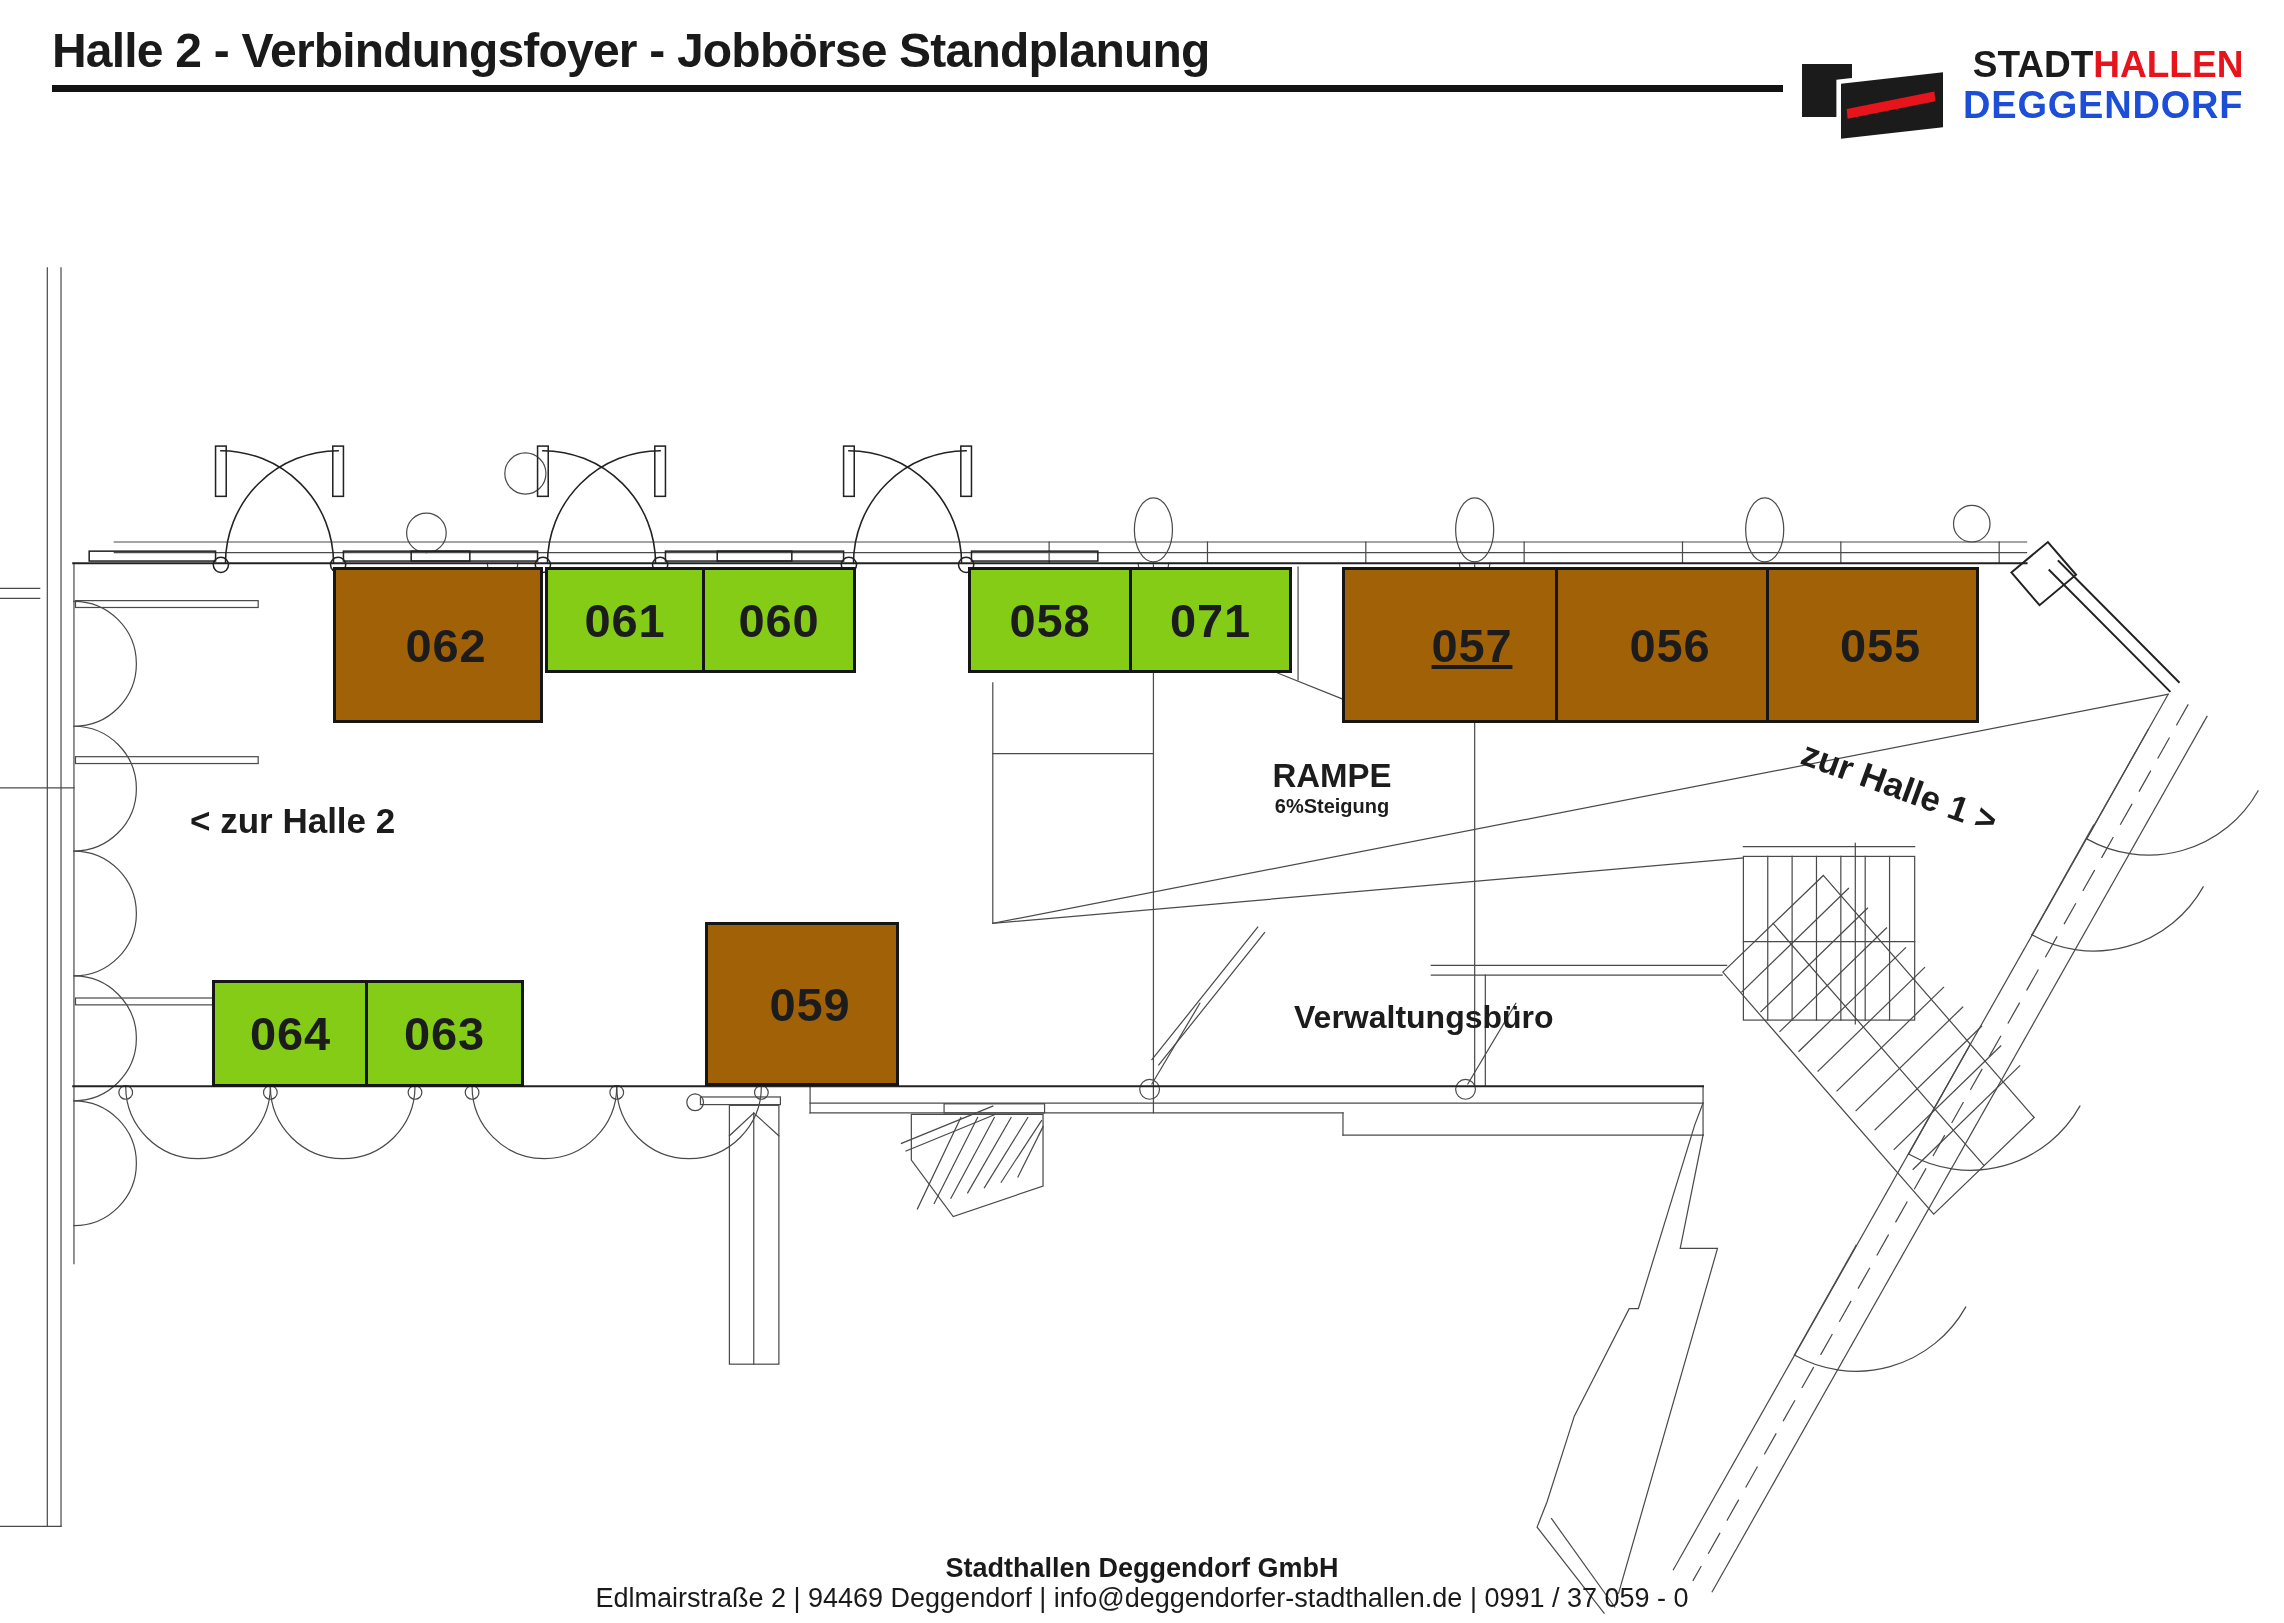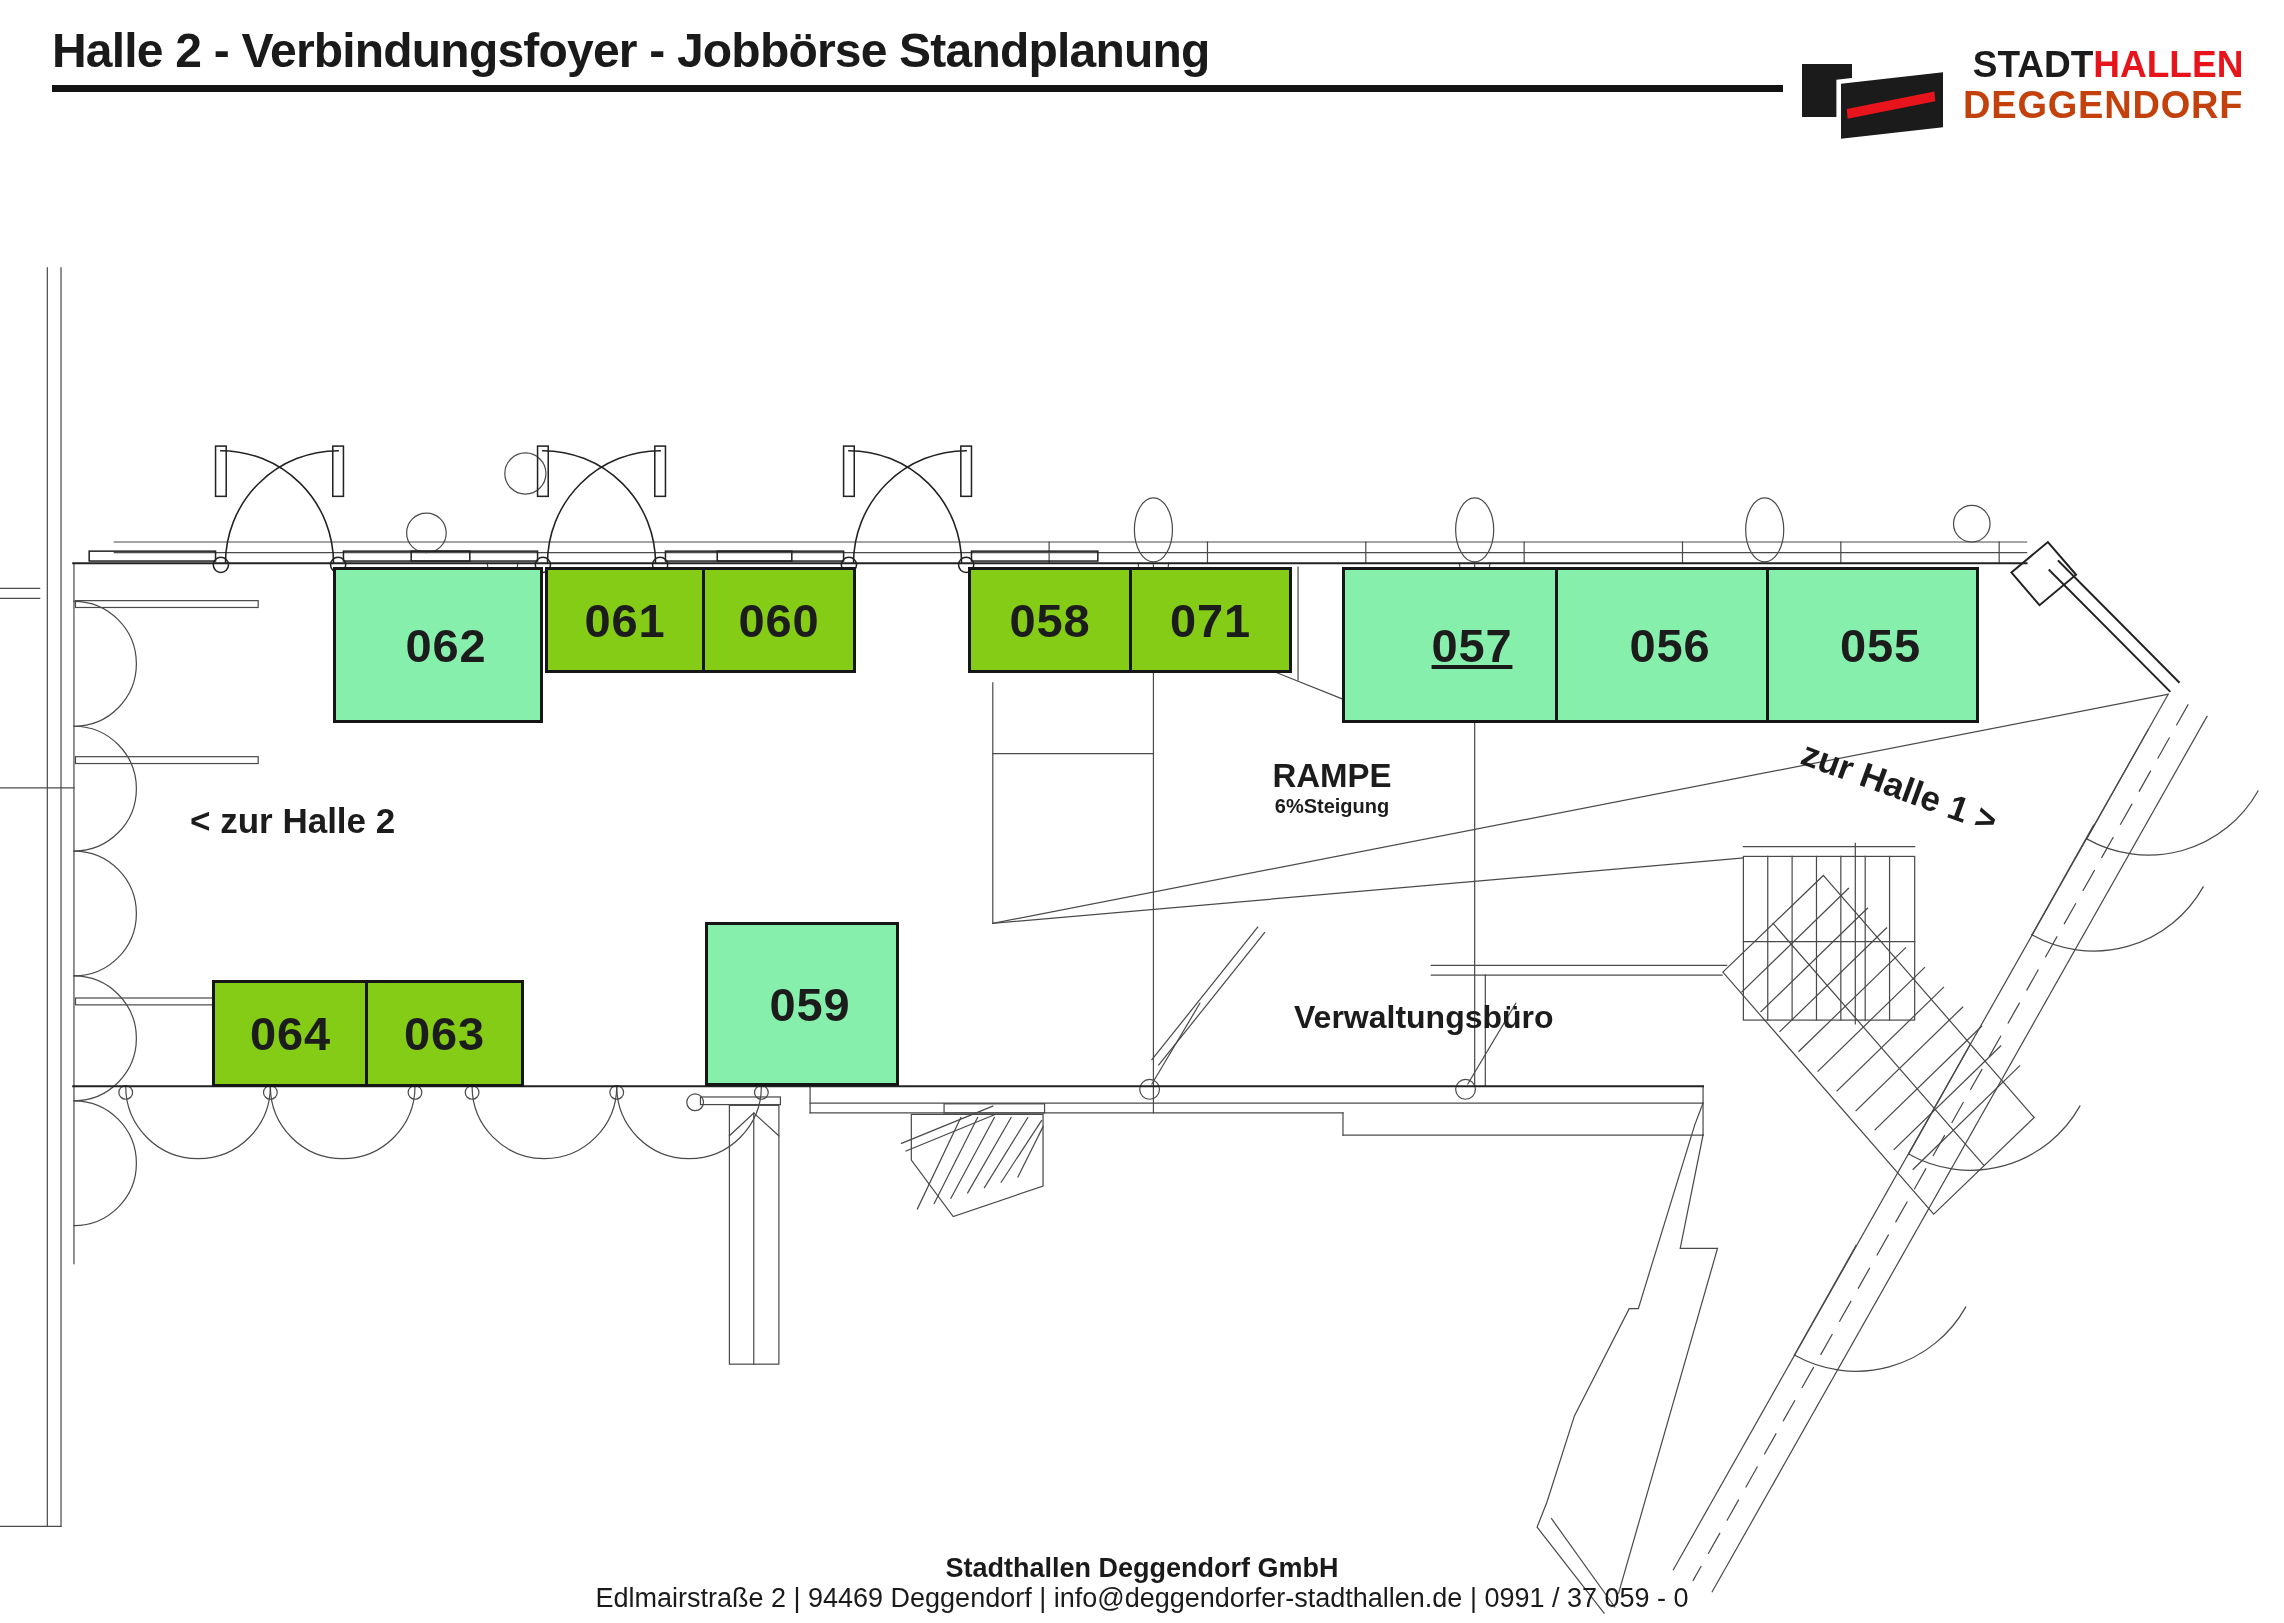"DEGGENDORF" div.logo-line2 { color: #c2410c -> #1d4ed8 }
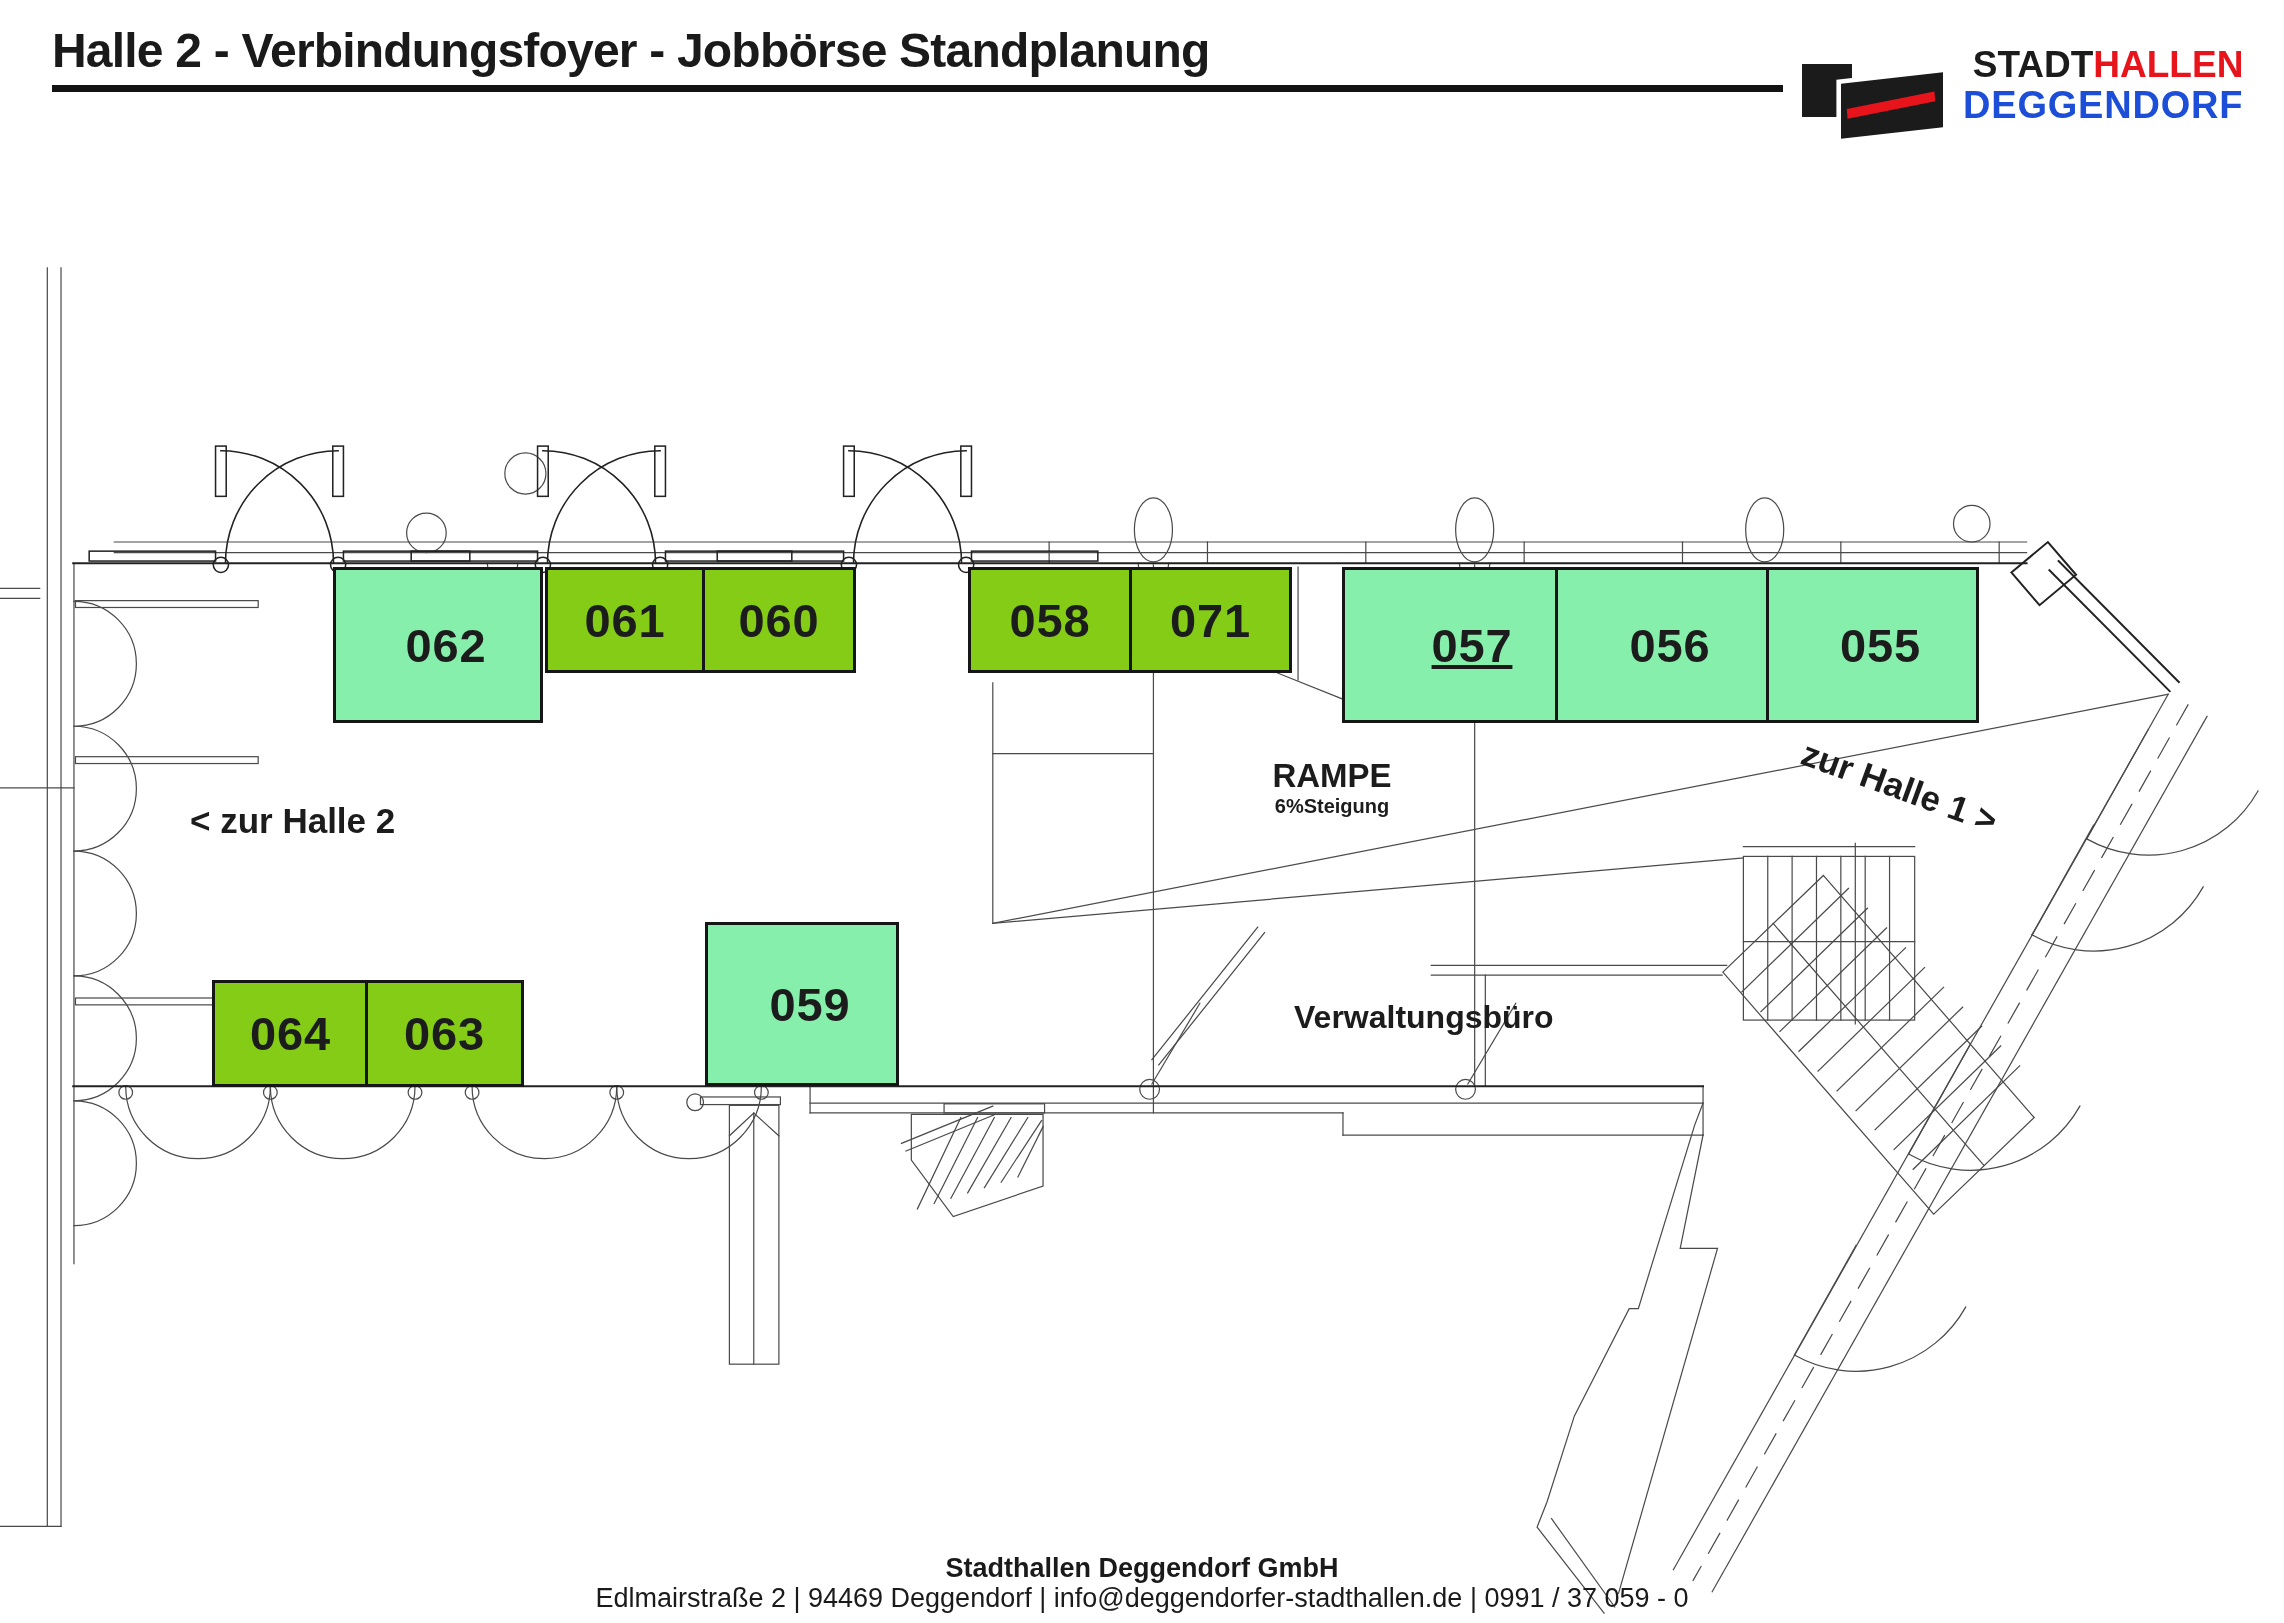"062" .booth.blue { background: #86efac -> #a16207 }
